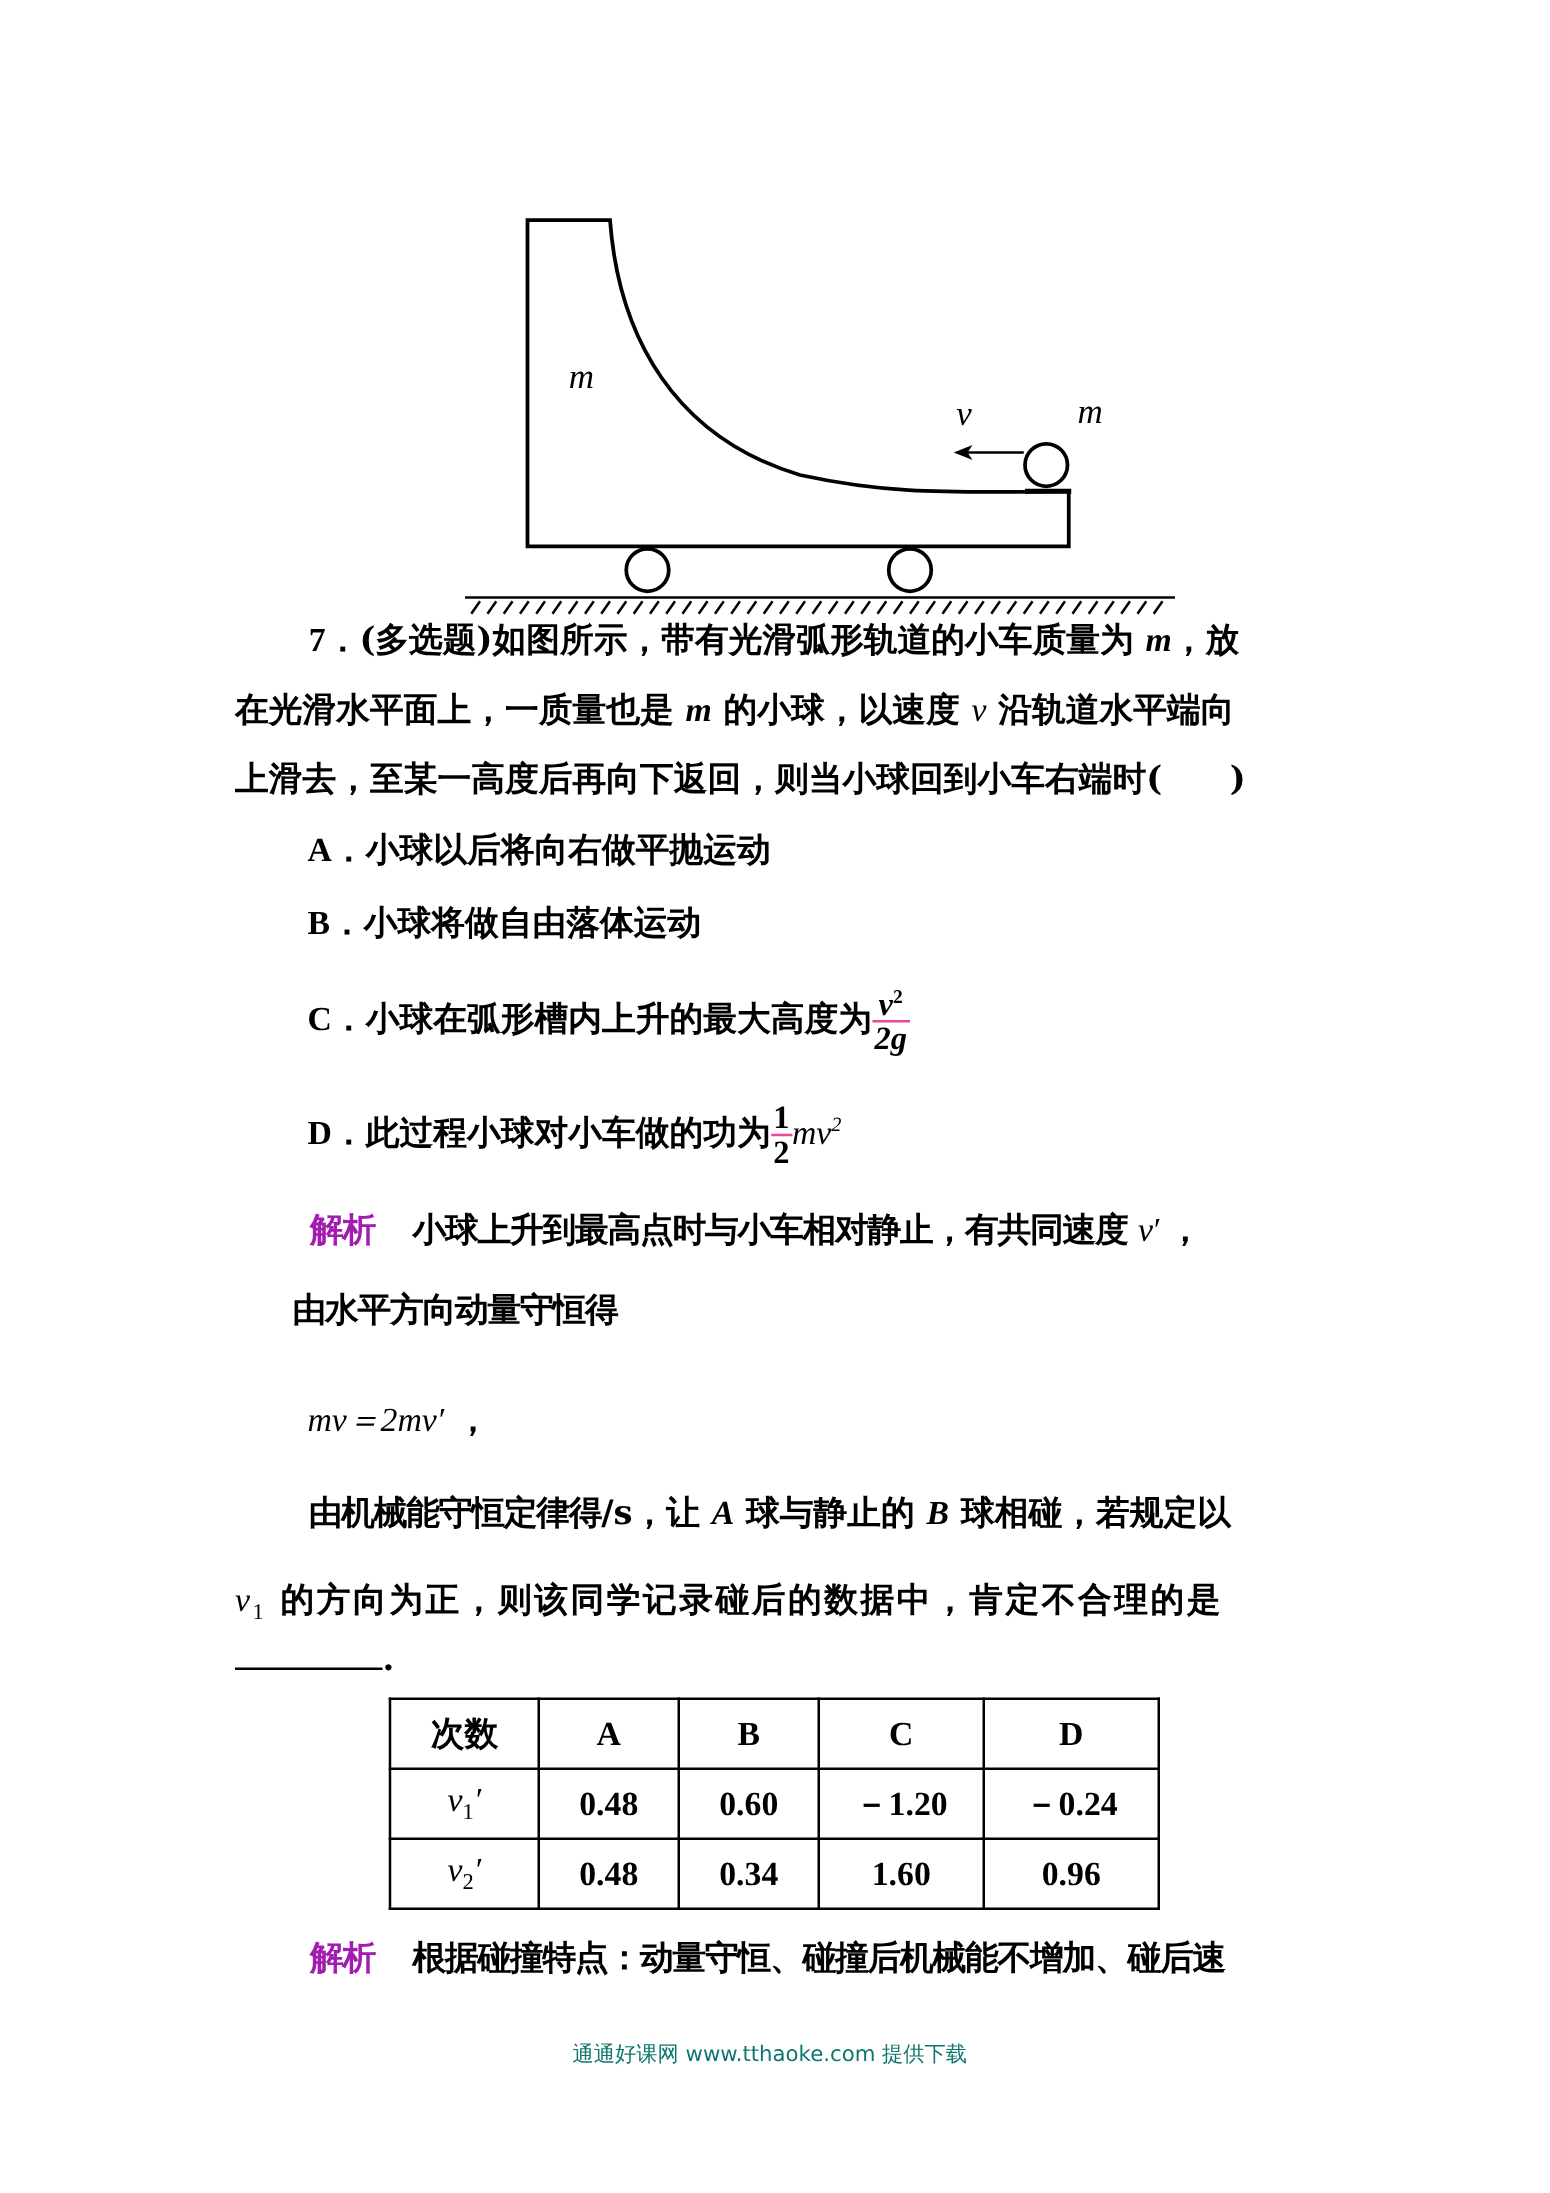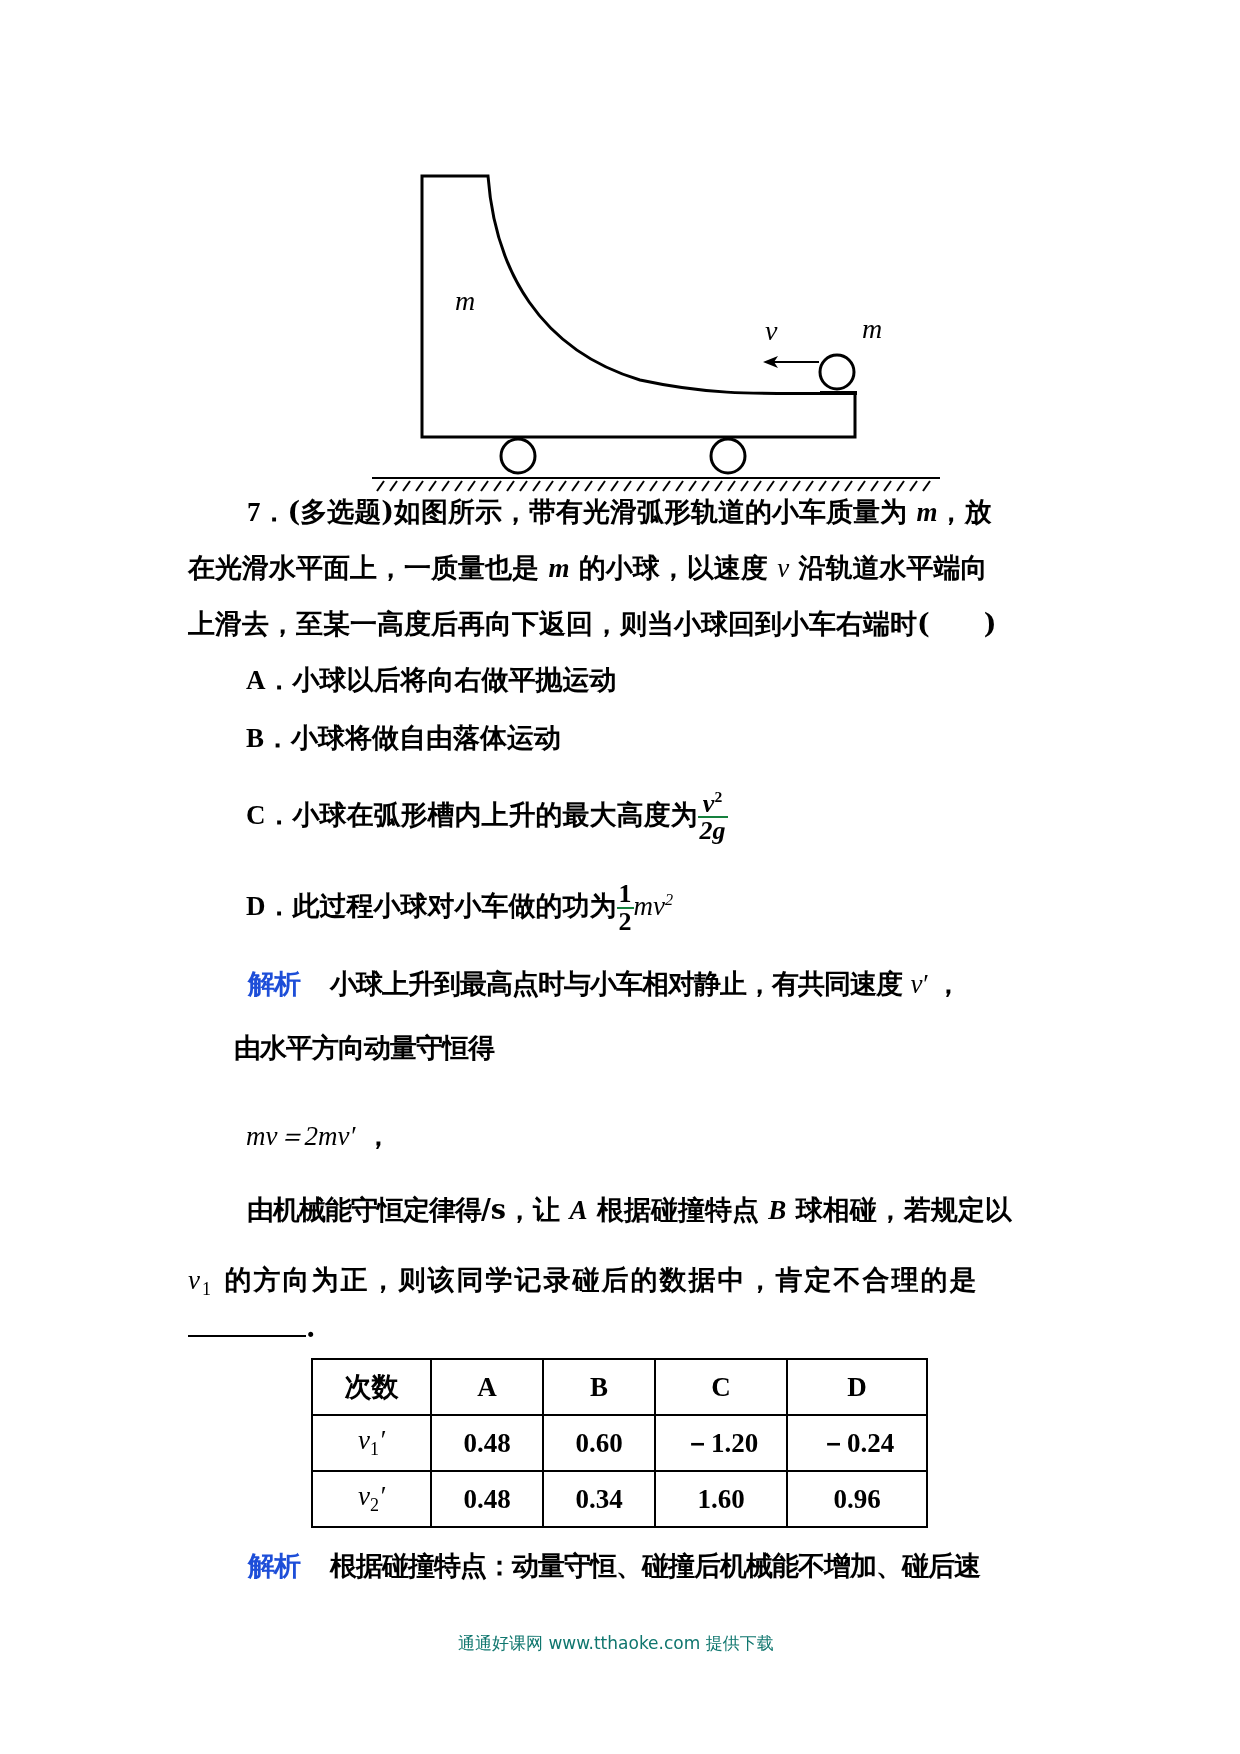"v2" .frac .num { border-bottom: 2px solid #15803d -> 2px solid #ec4899 }
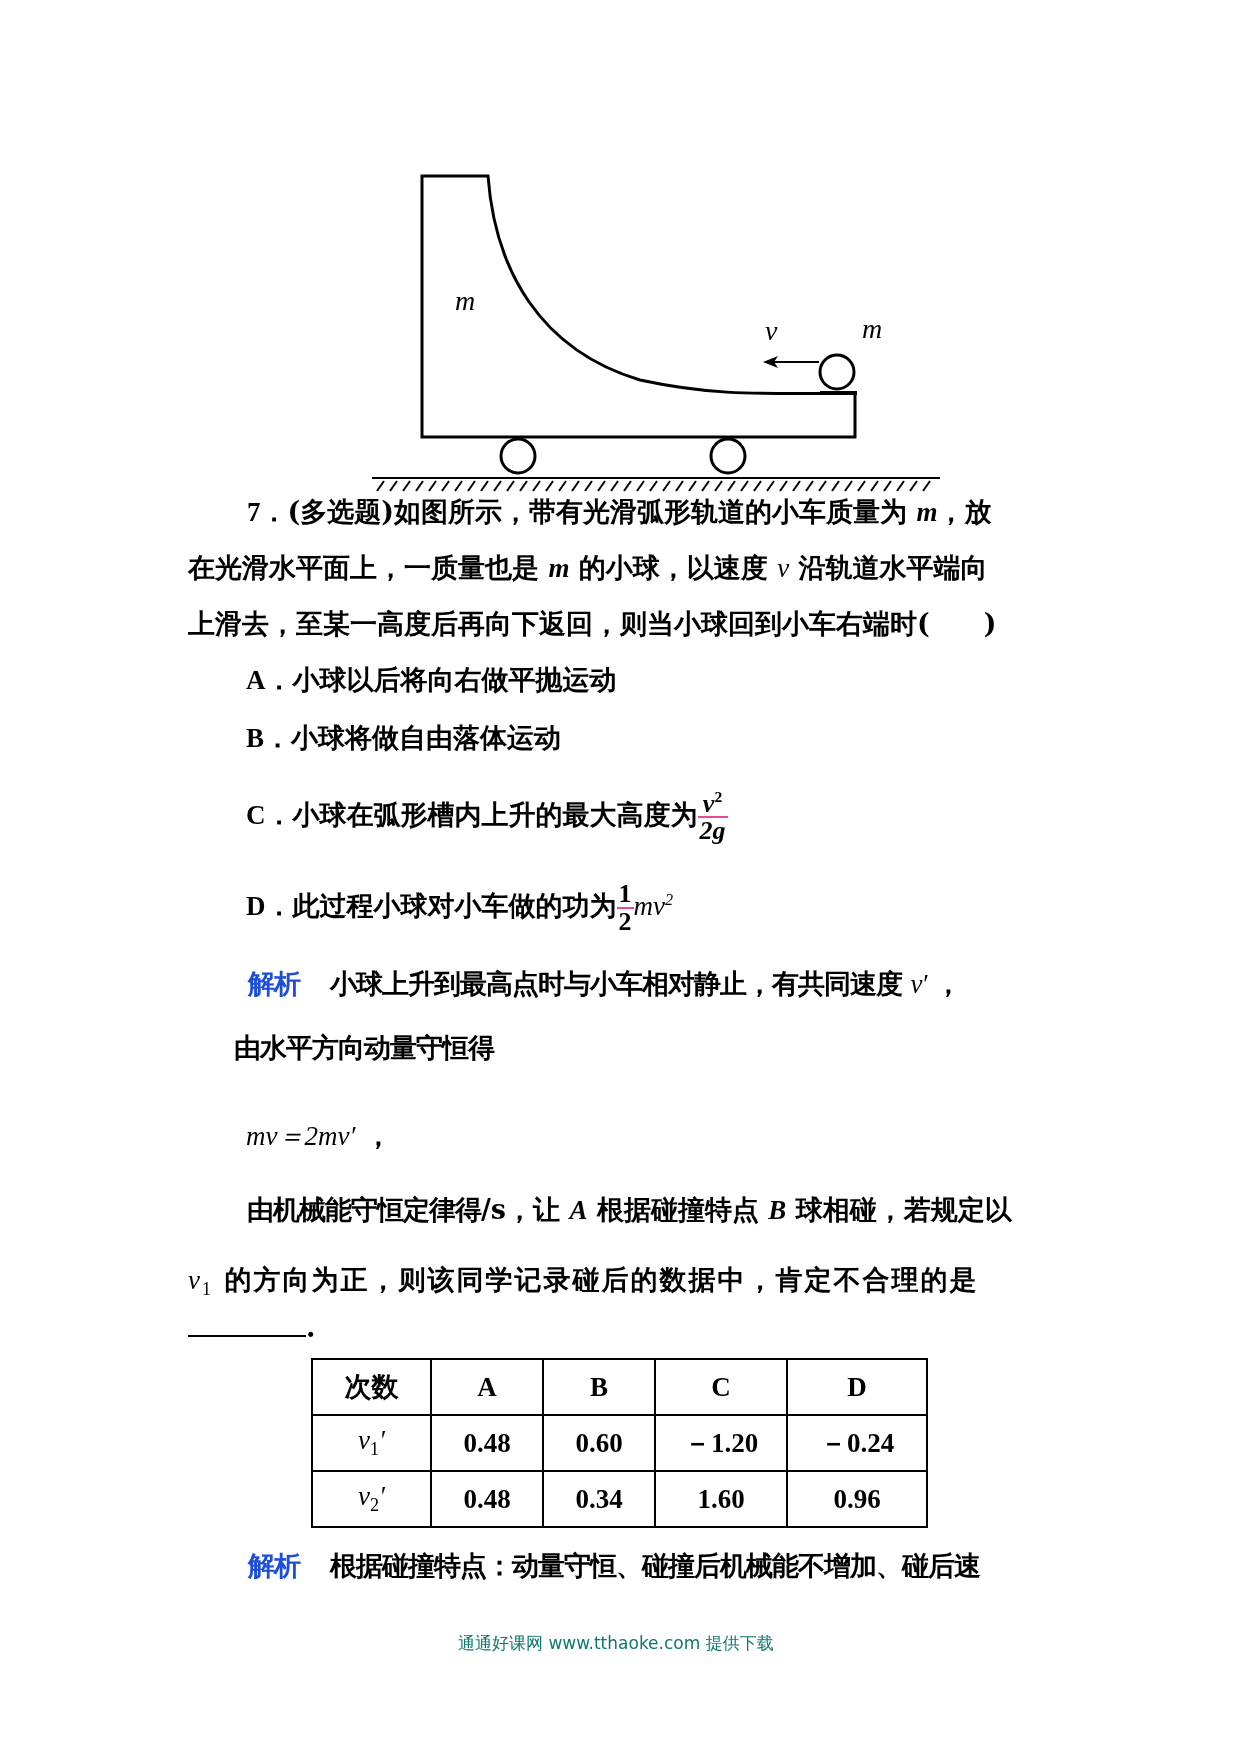"解析" .blue { color: #1d4ed8 -> #a21caf }
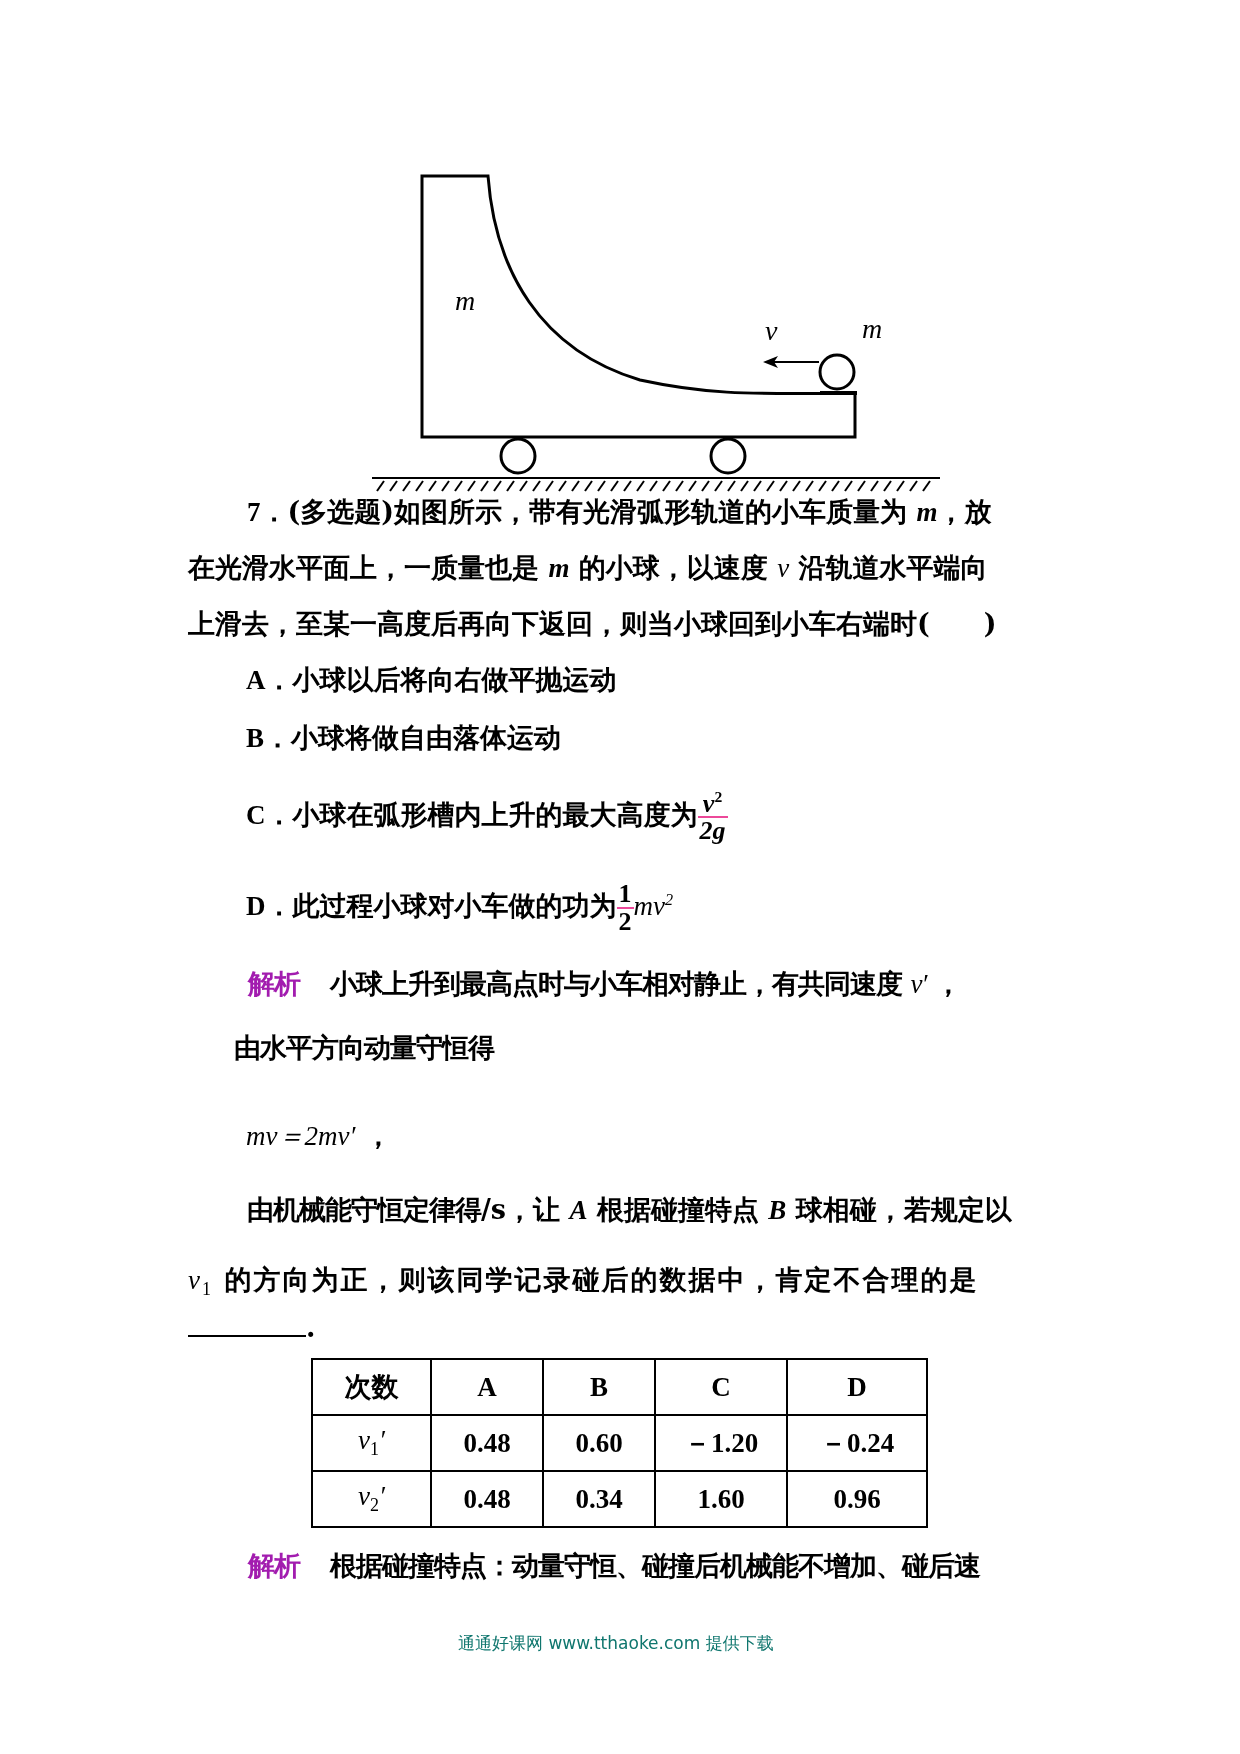"根据碰撞特点" span { text: 根据碰撞特点 -> 球与静止的 }
